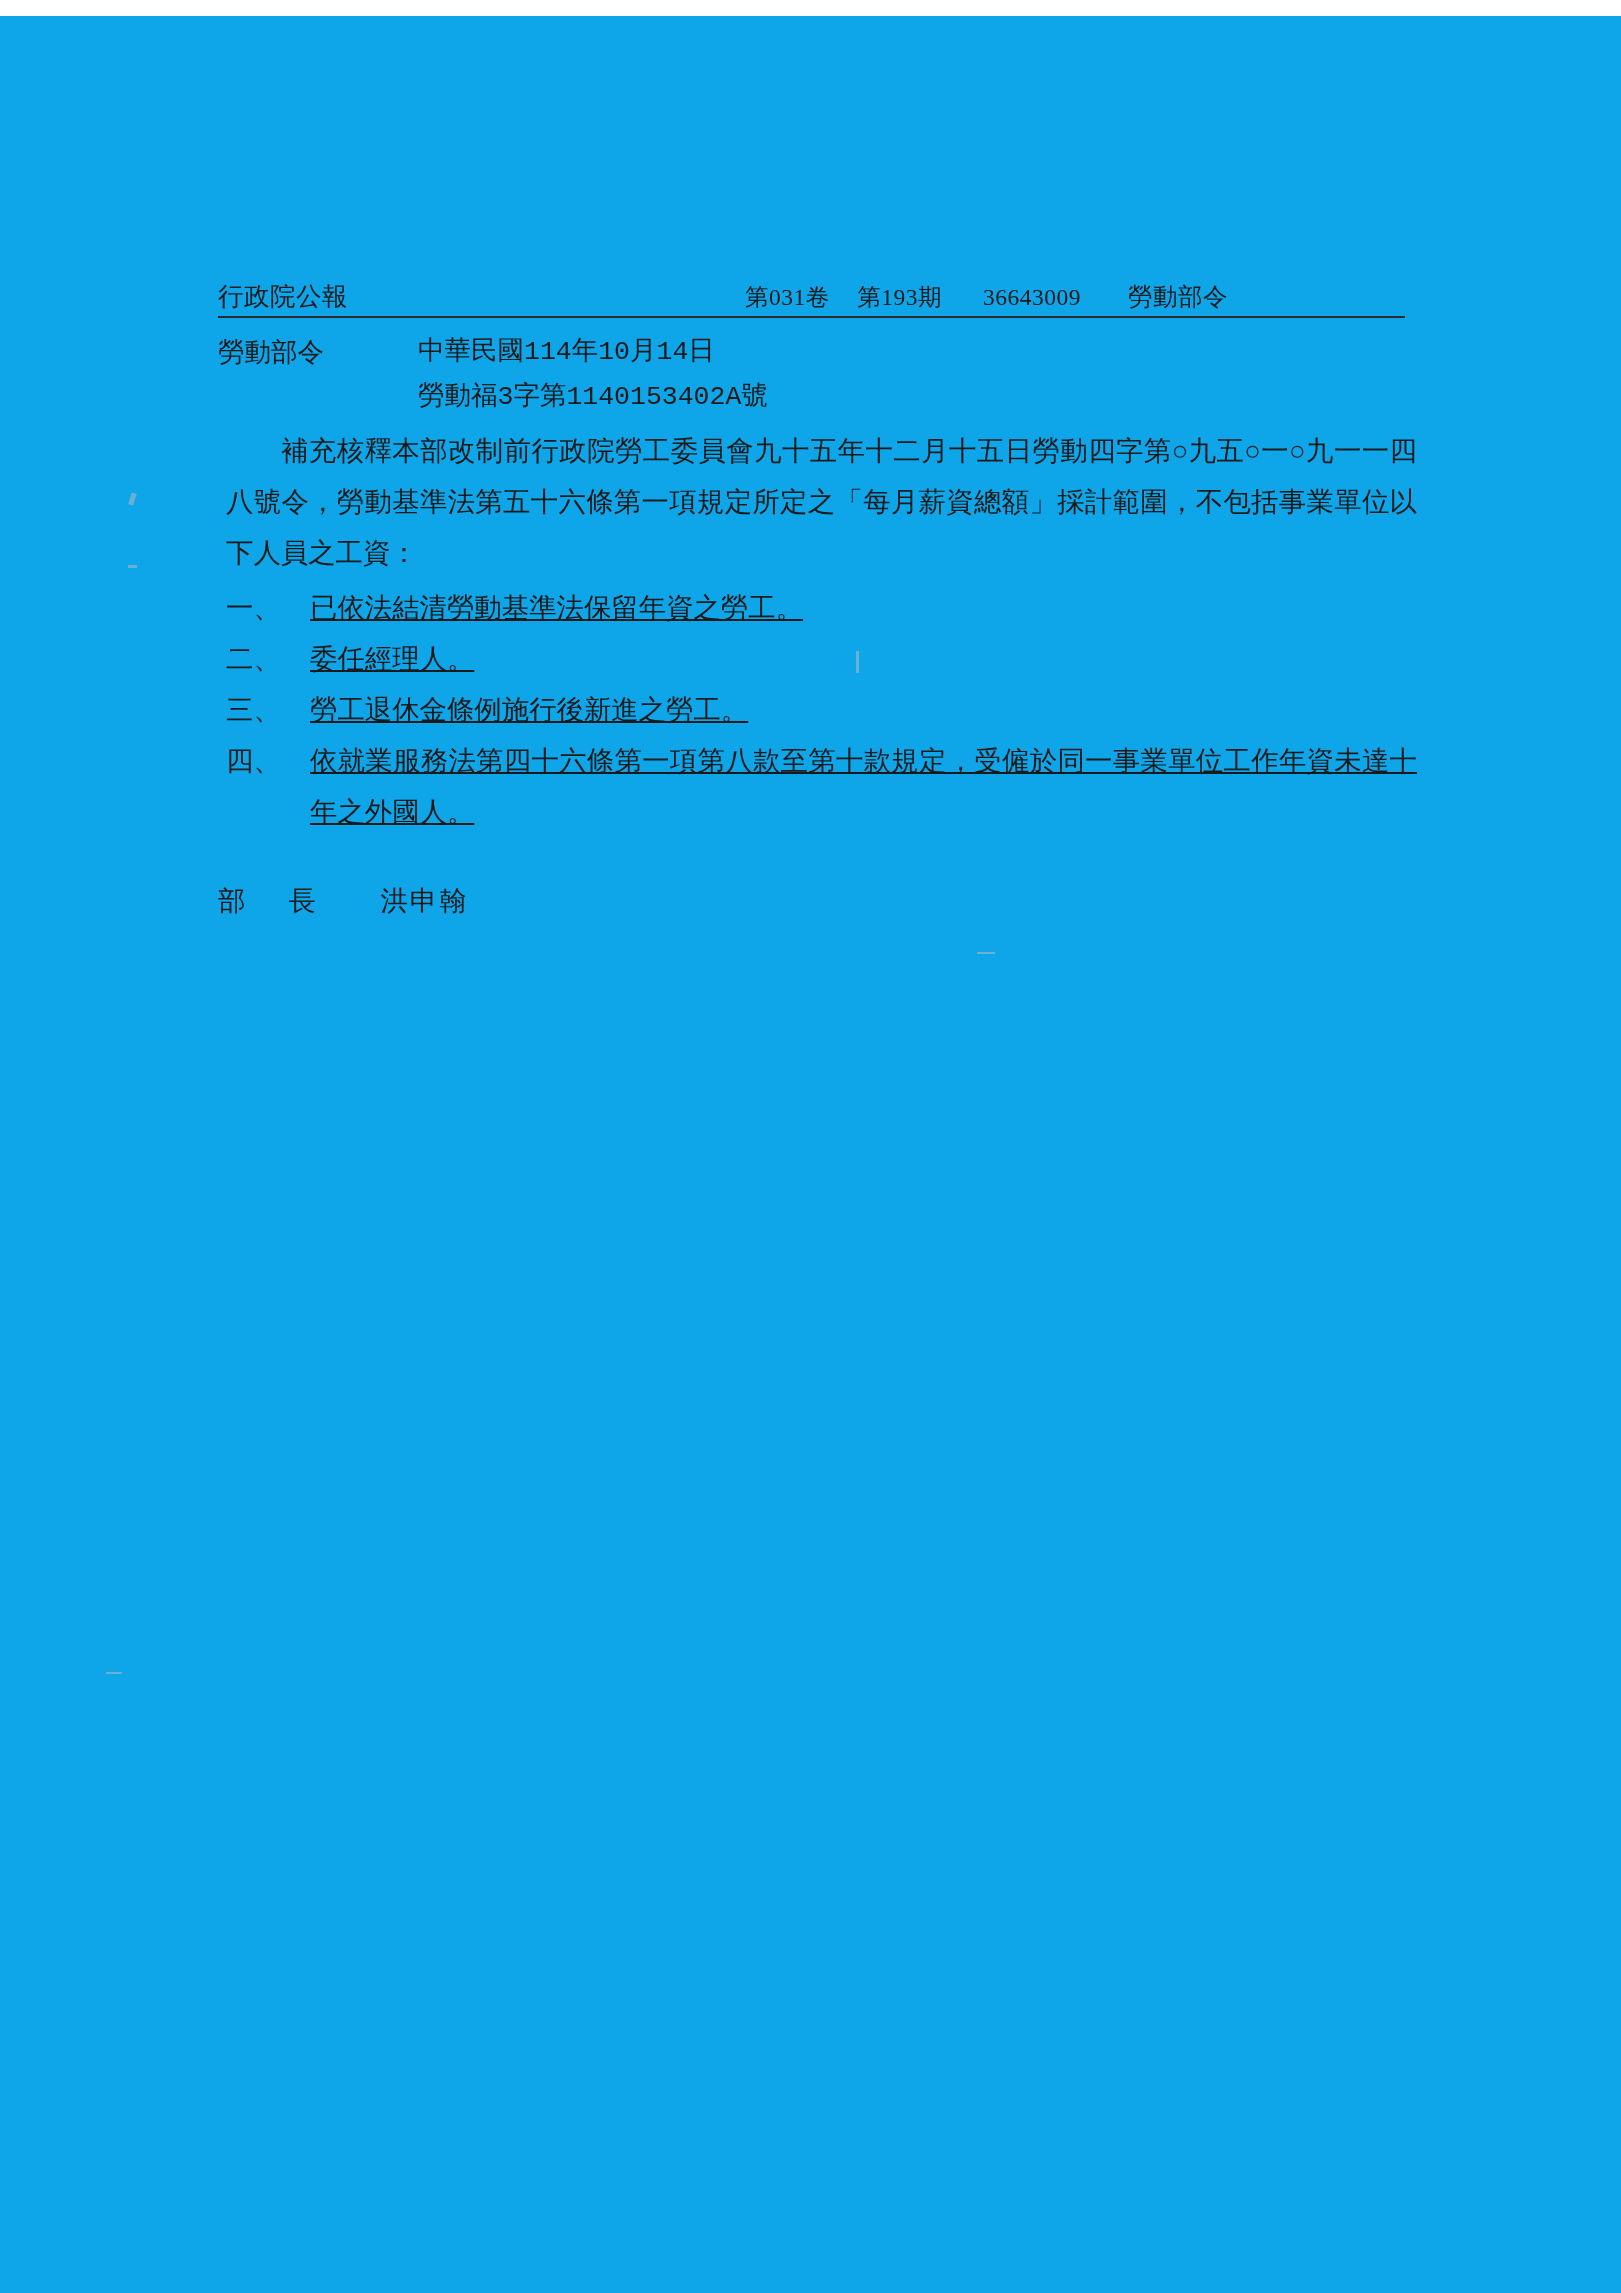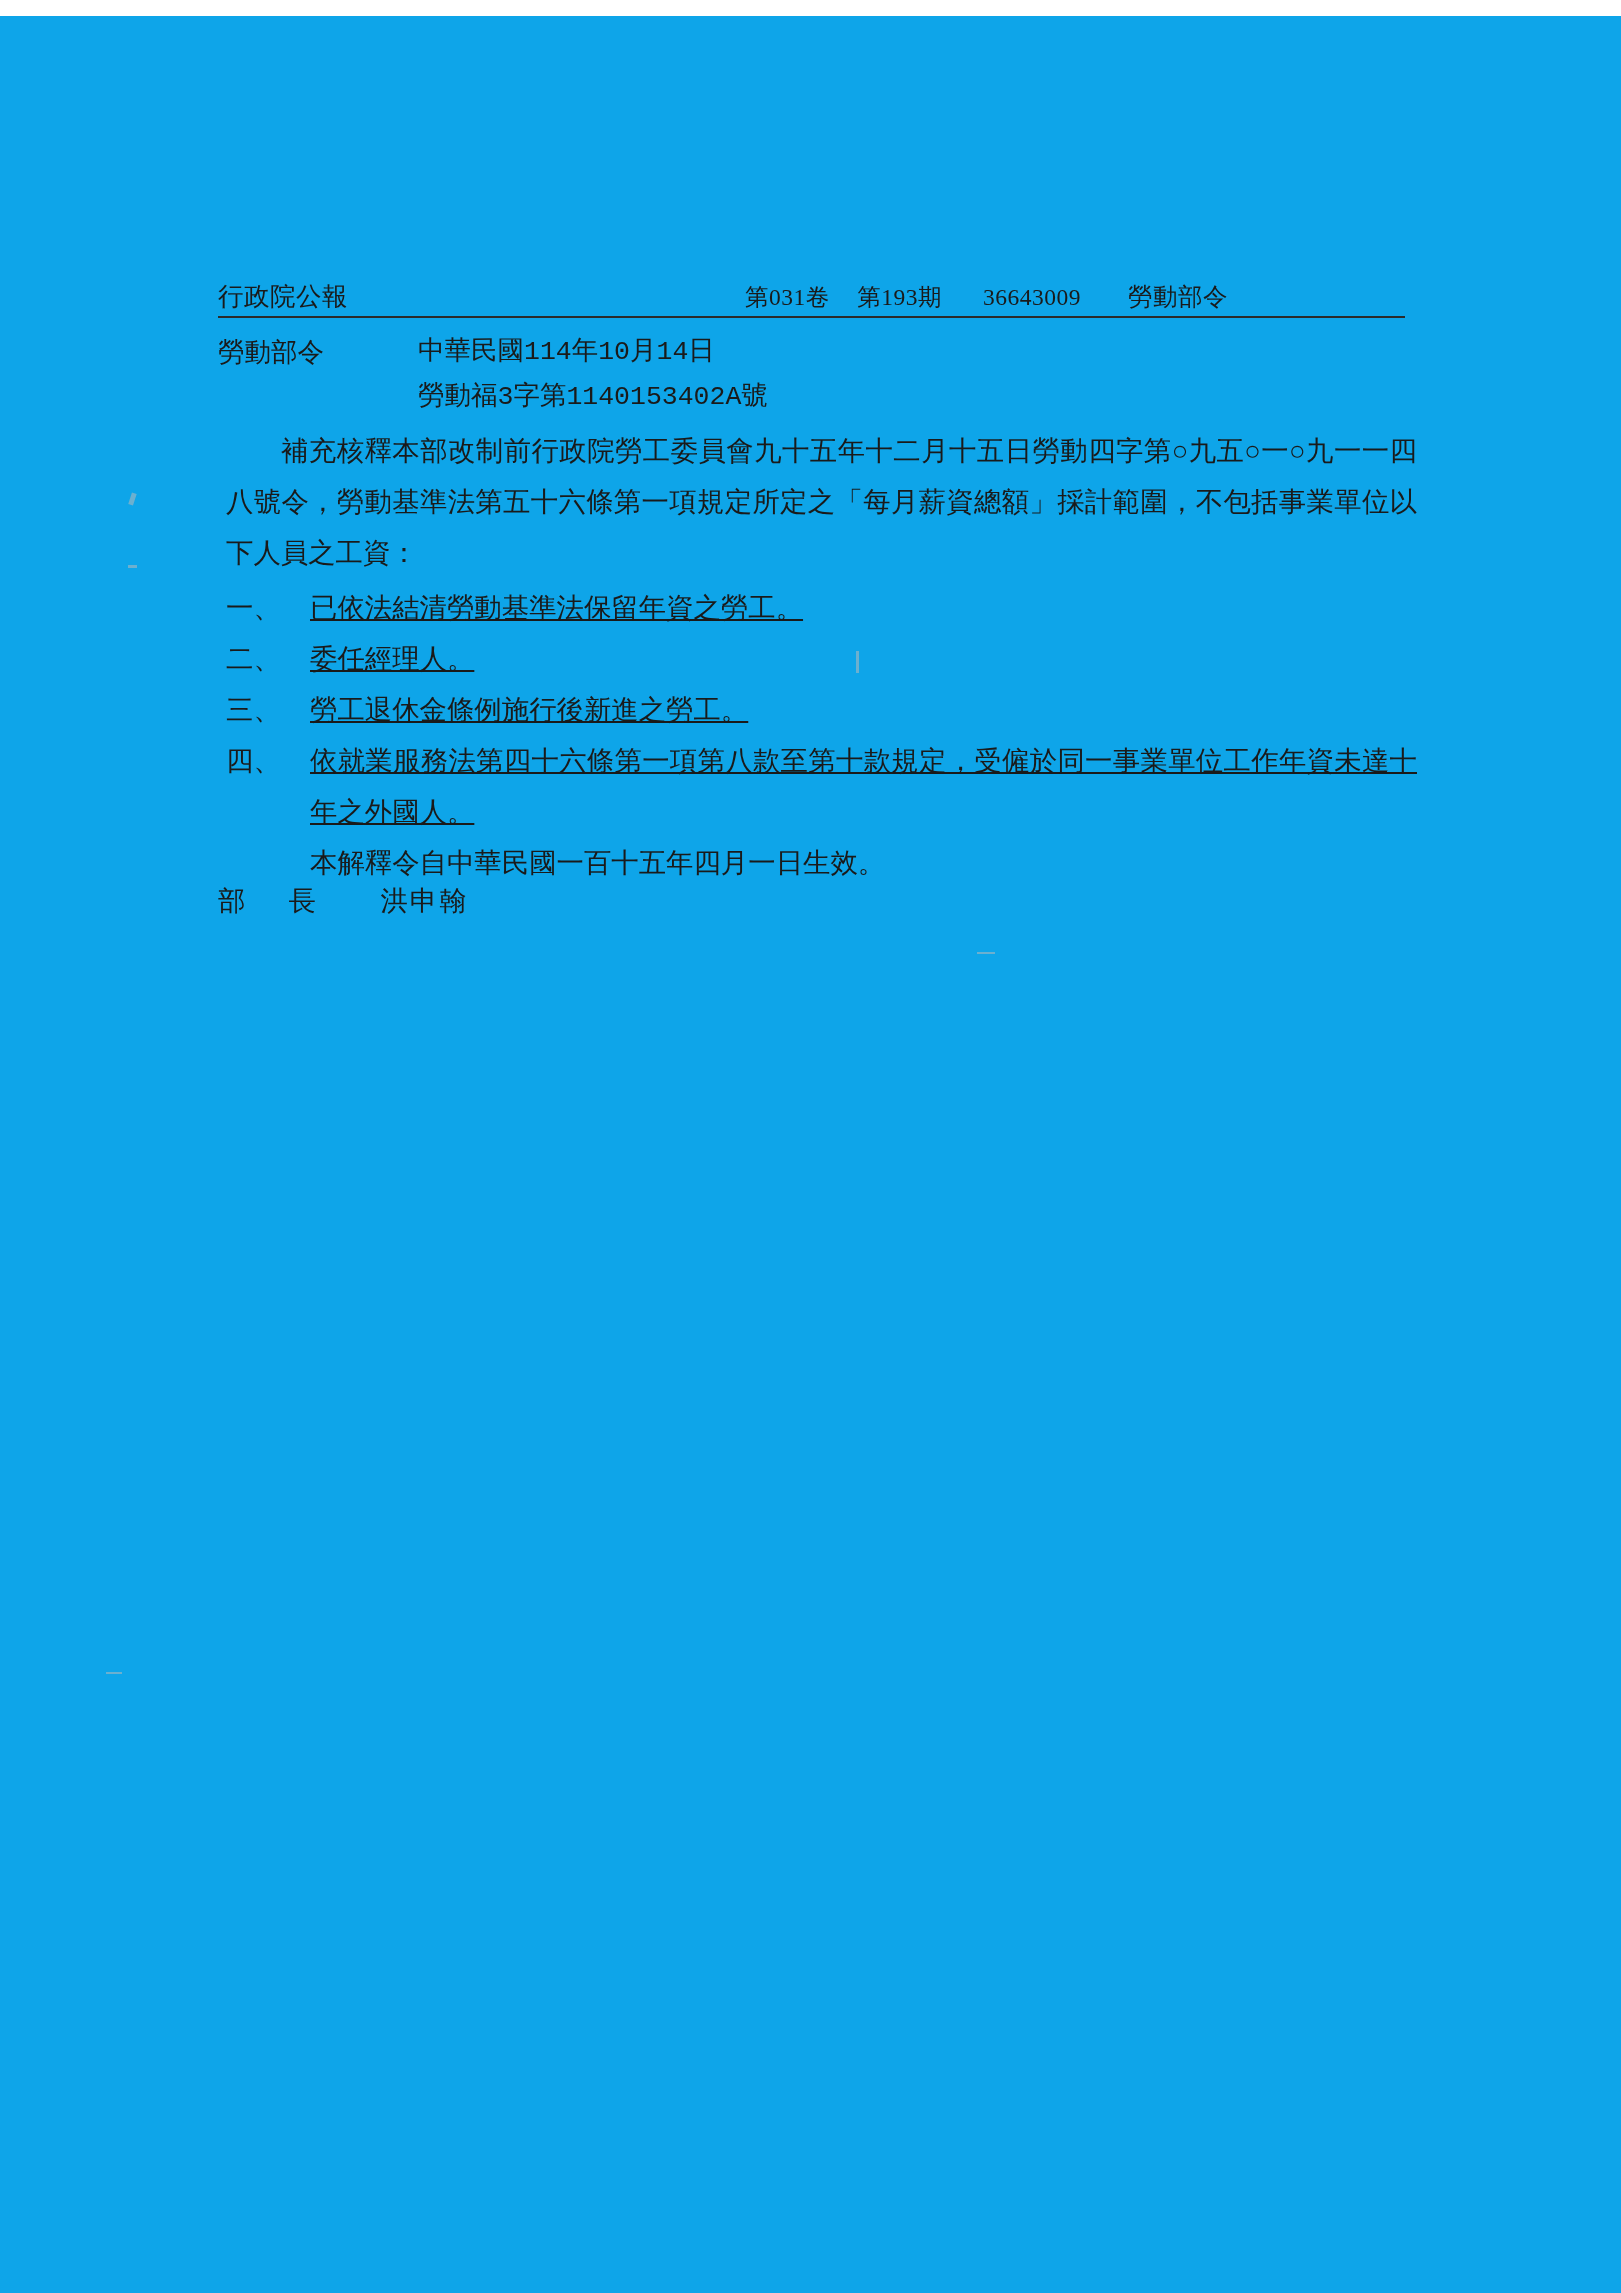"本解釋令自中華民國一百十五年四月一日生效。" p.closing { html: <p>本解釋令自中華民國一百十五年四月一日生效。</p> -> none }
